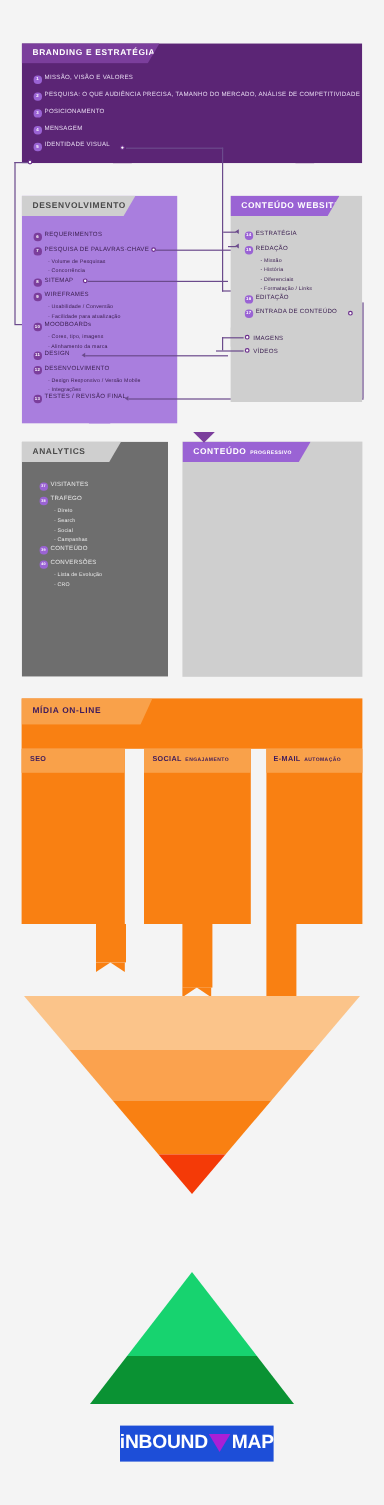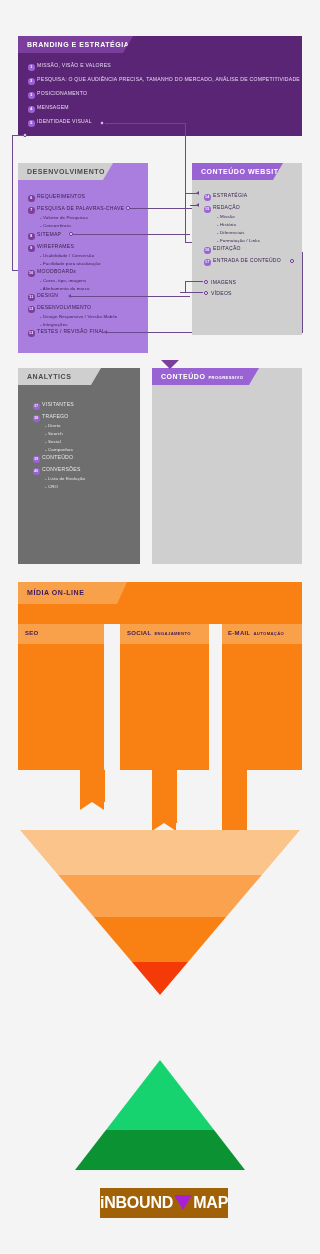"iNBOUND" div { background: #a16207 -> #1d4ed8 }
